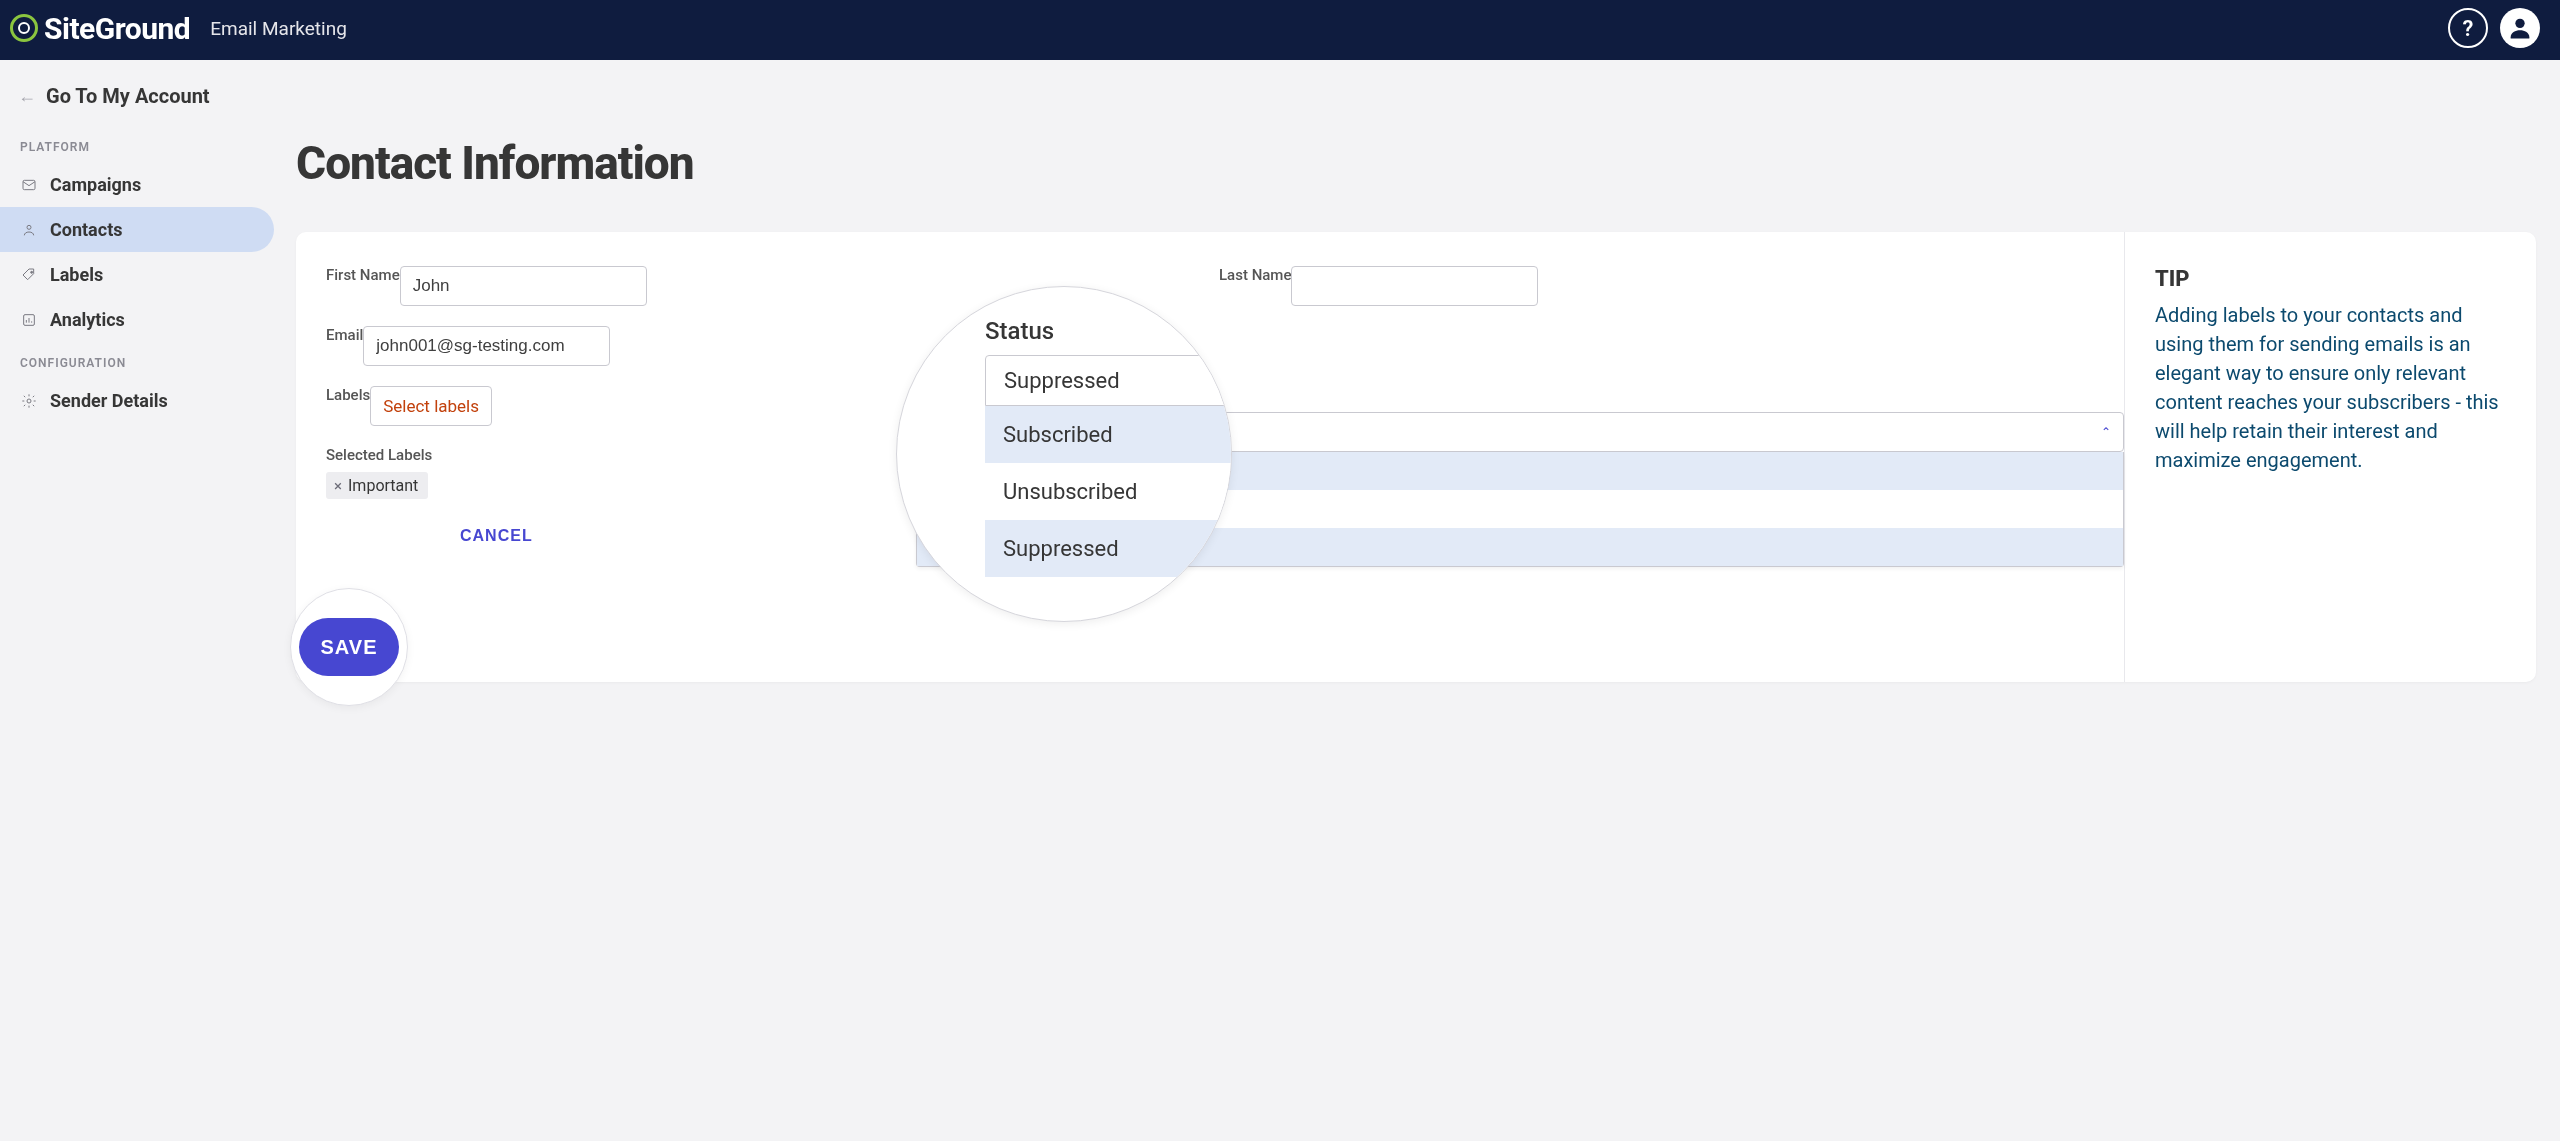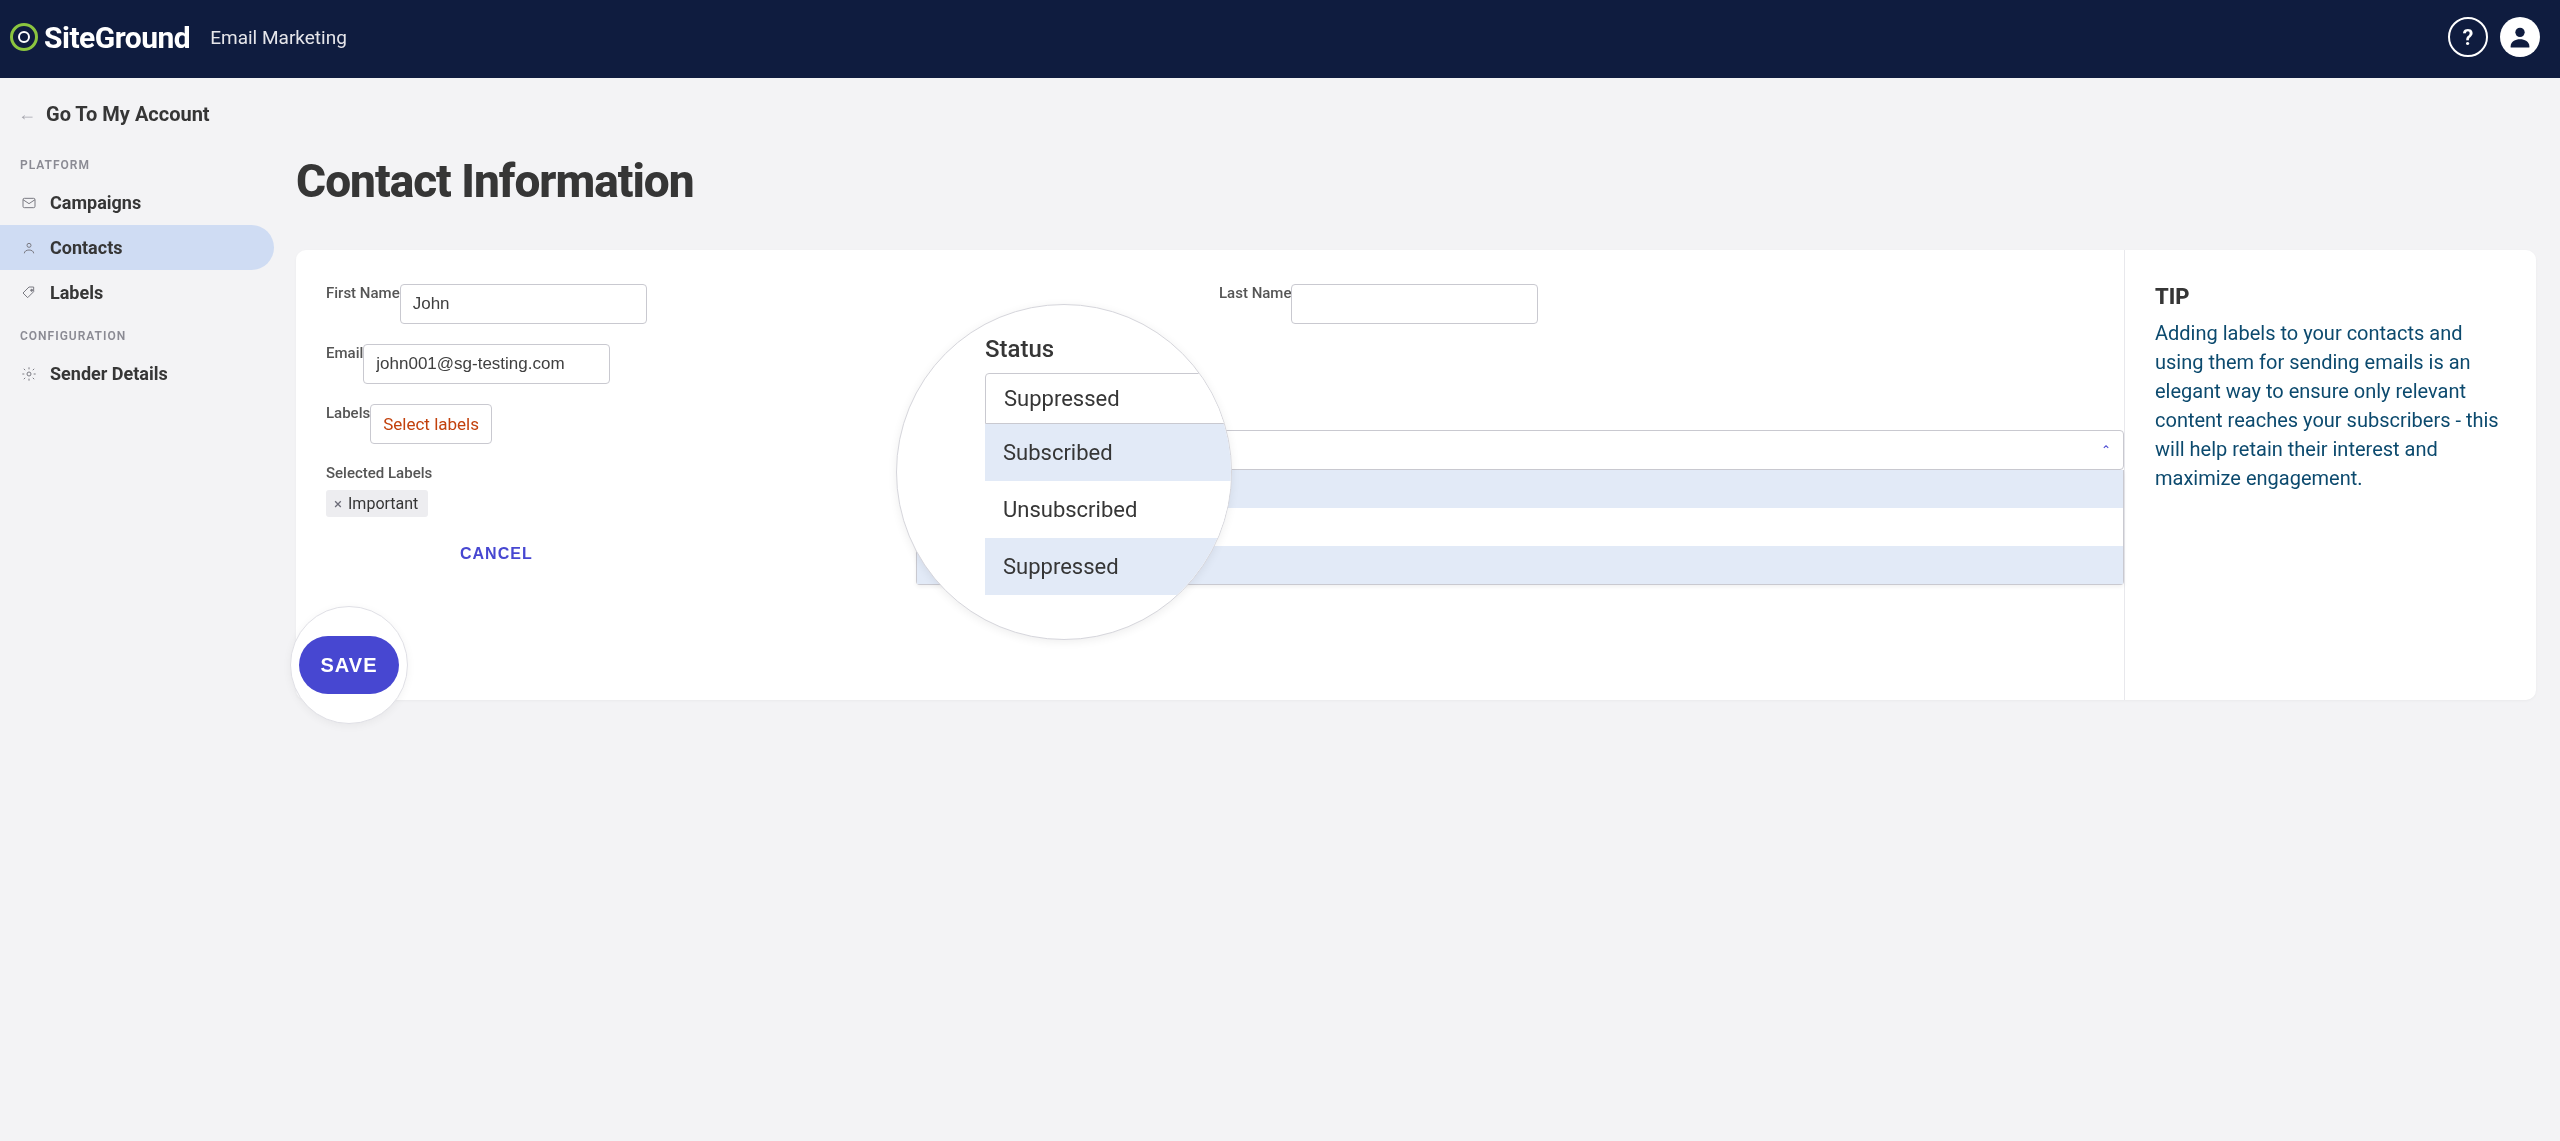"SiteGround" .header { height: 78px -> 60px }
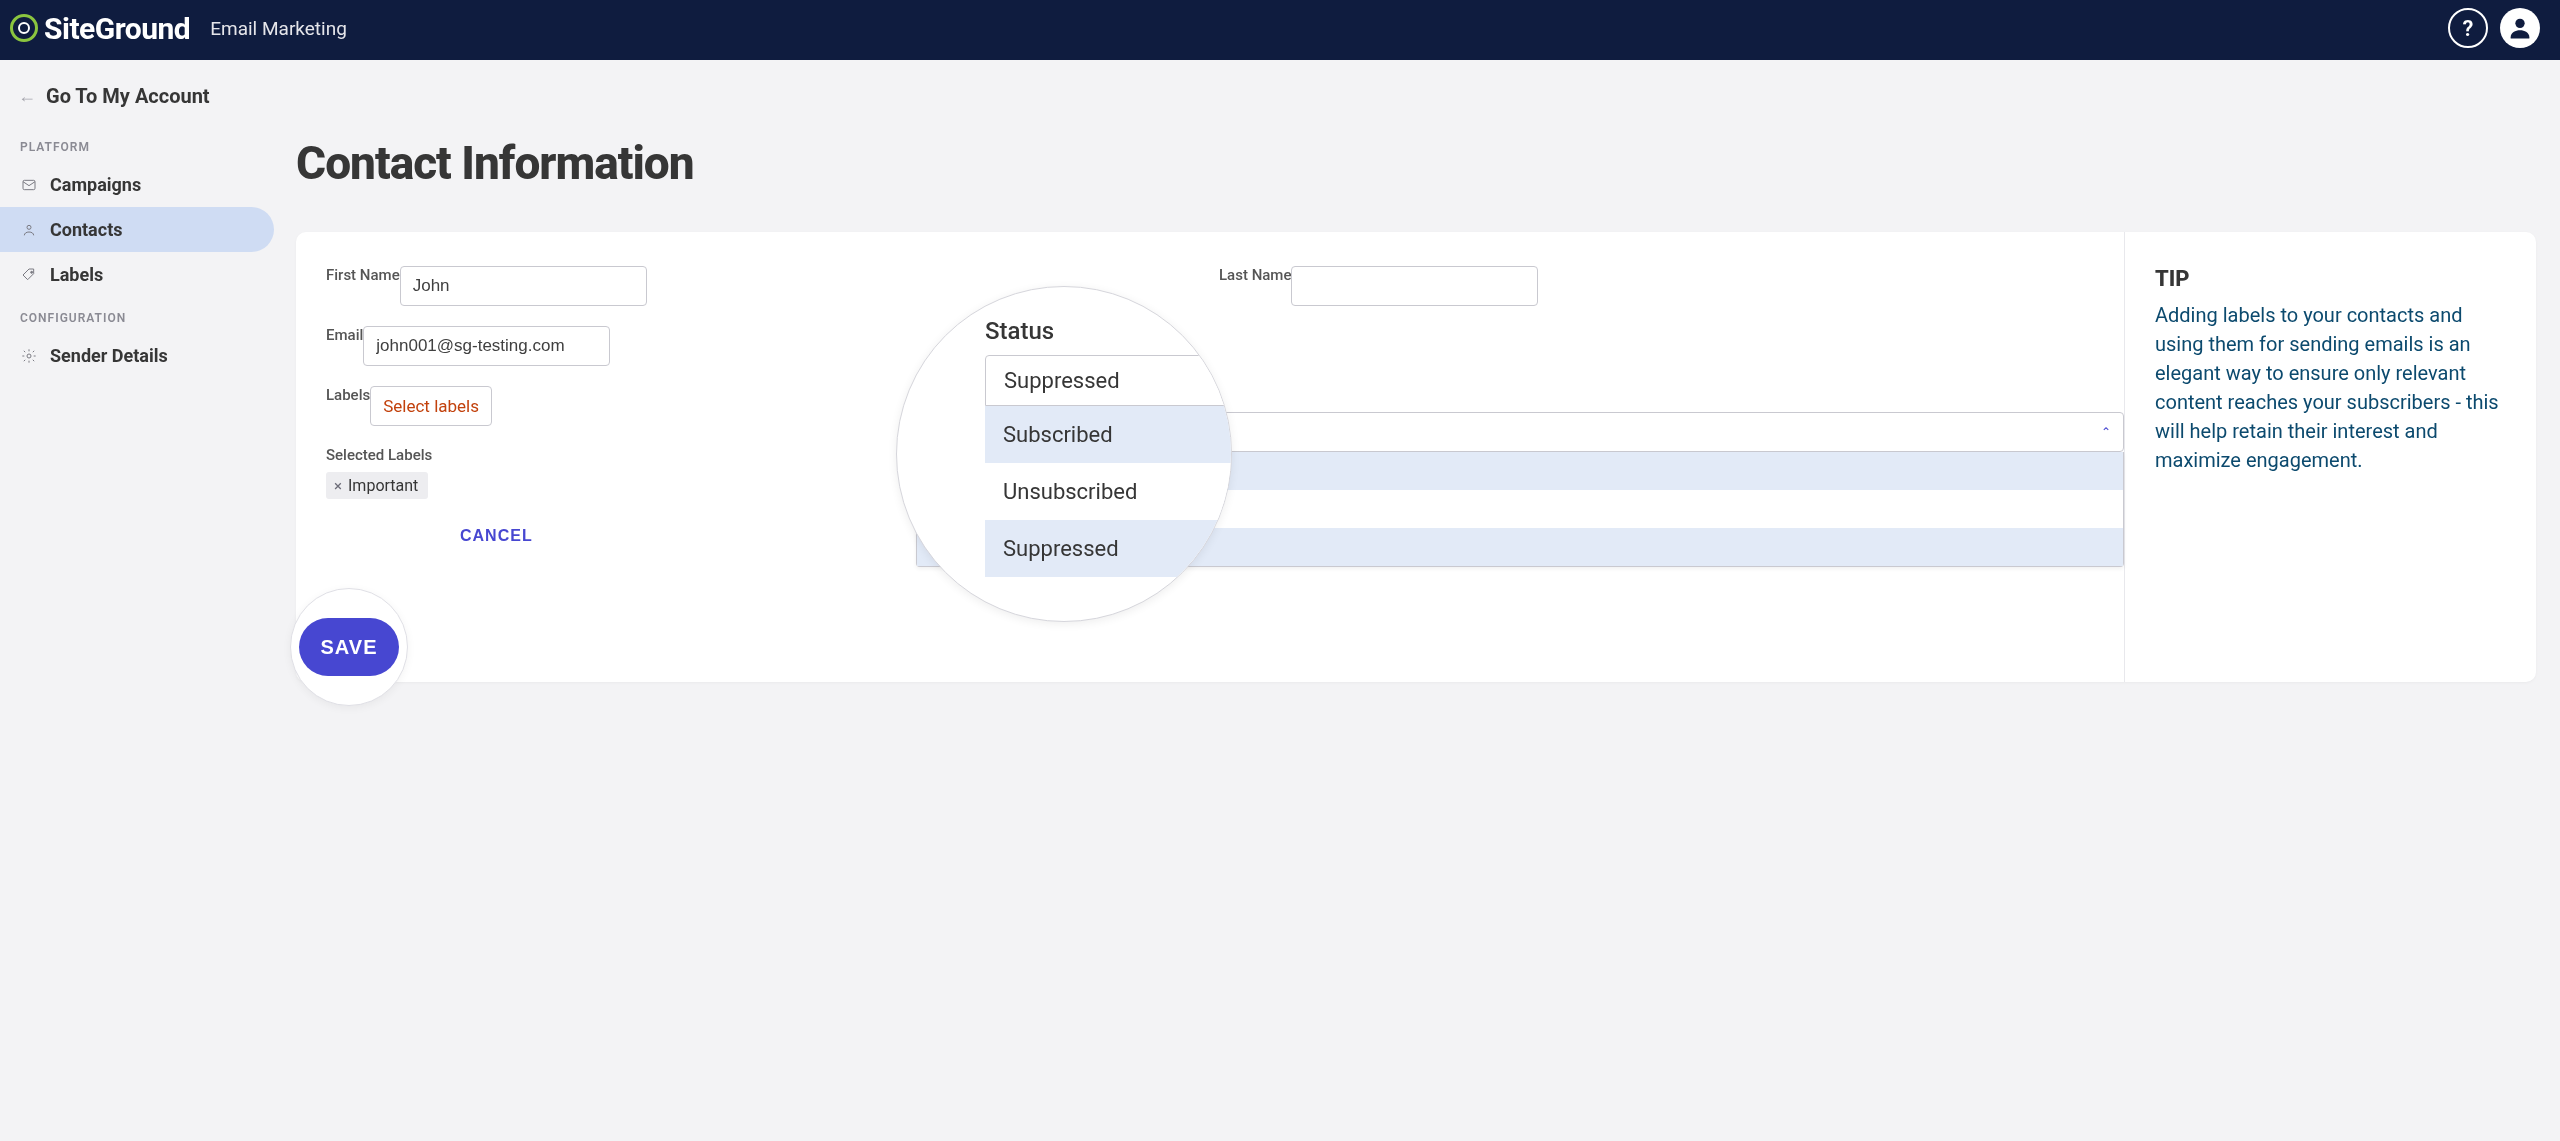"Analytics" div.nav-item { html: none -> <div> <span> <svg> <rect></rect> <path></path> </svg> </span> <span>Analytics</span> </div> }
